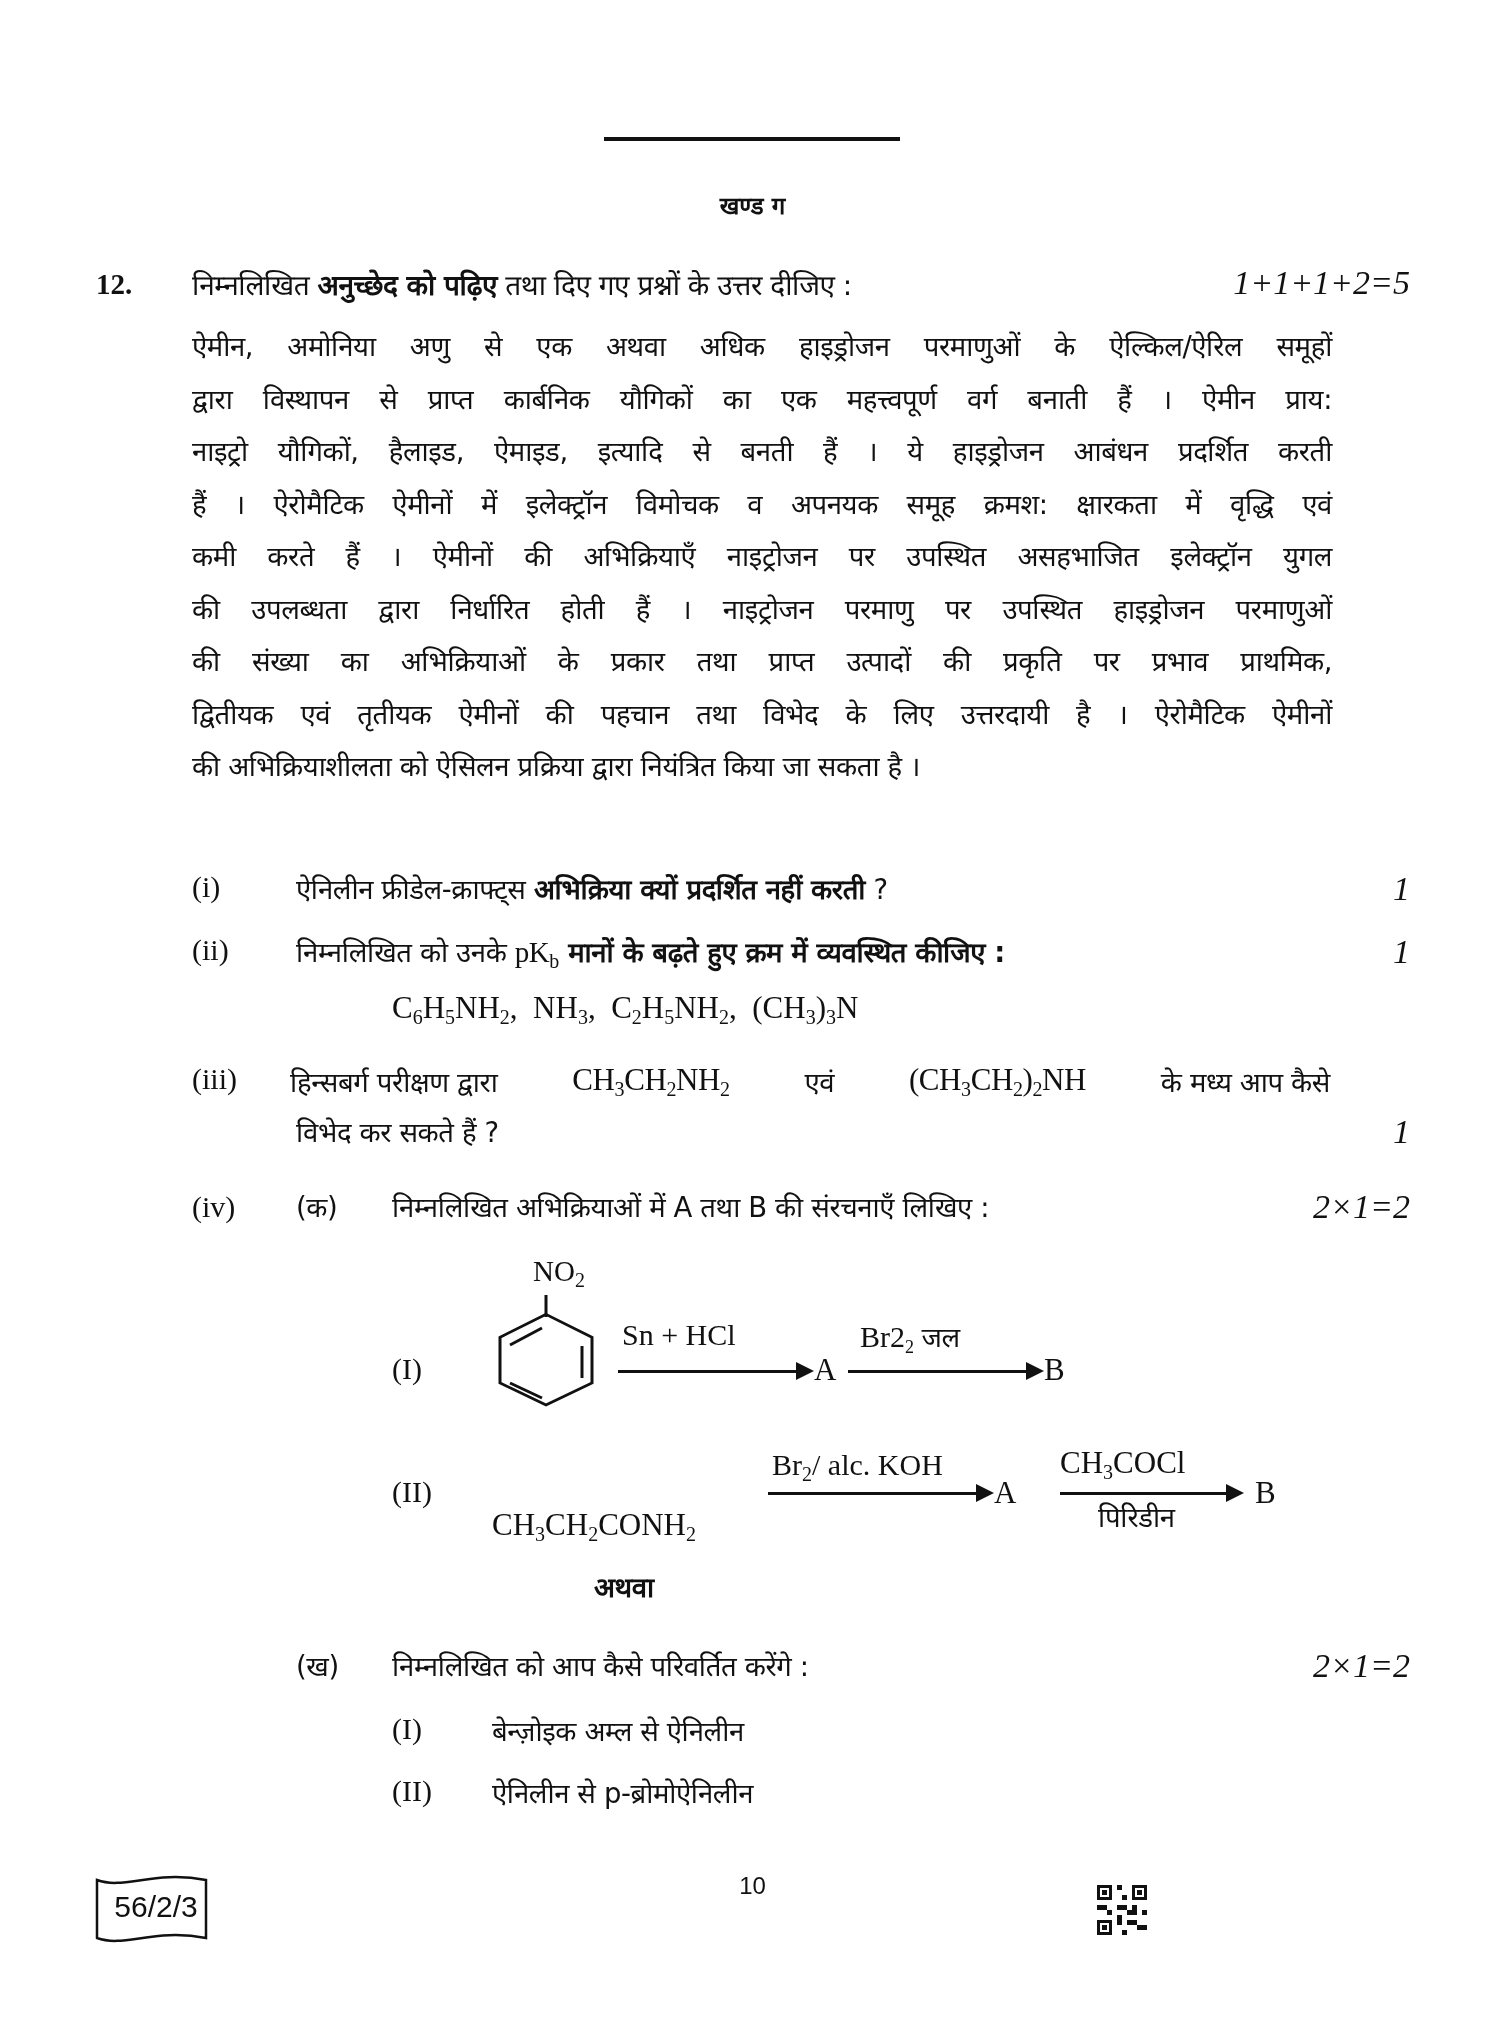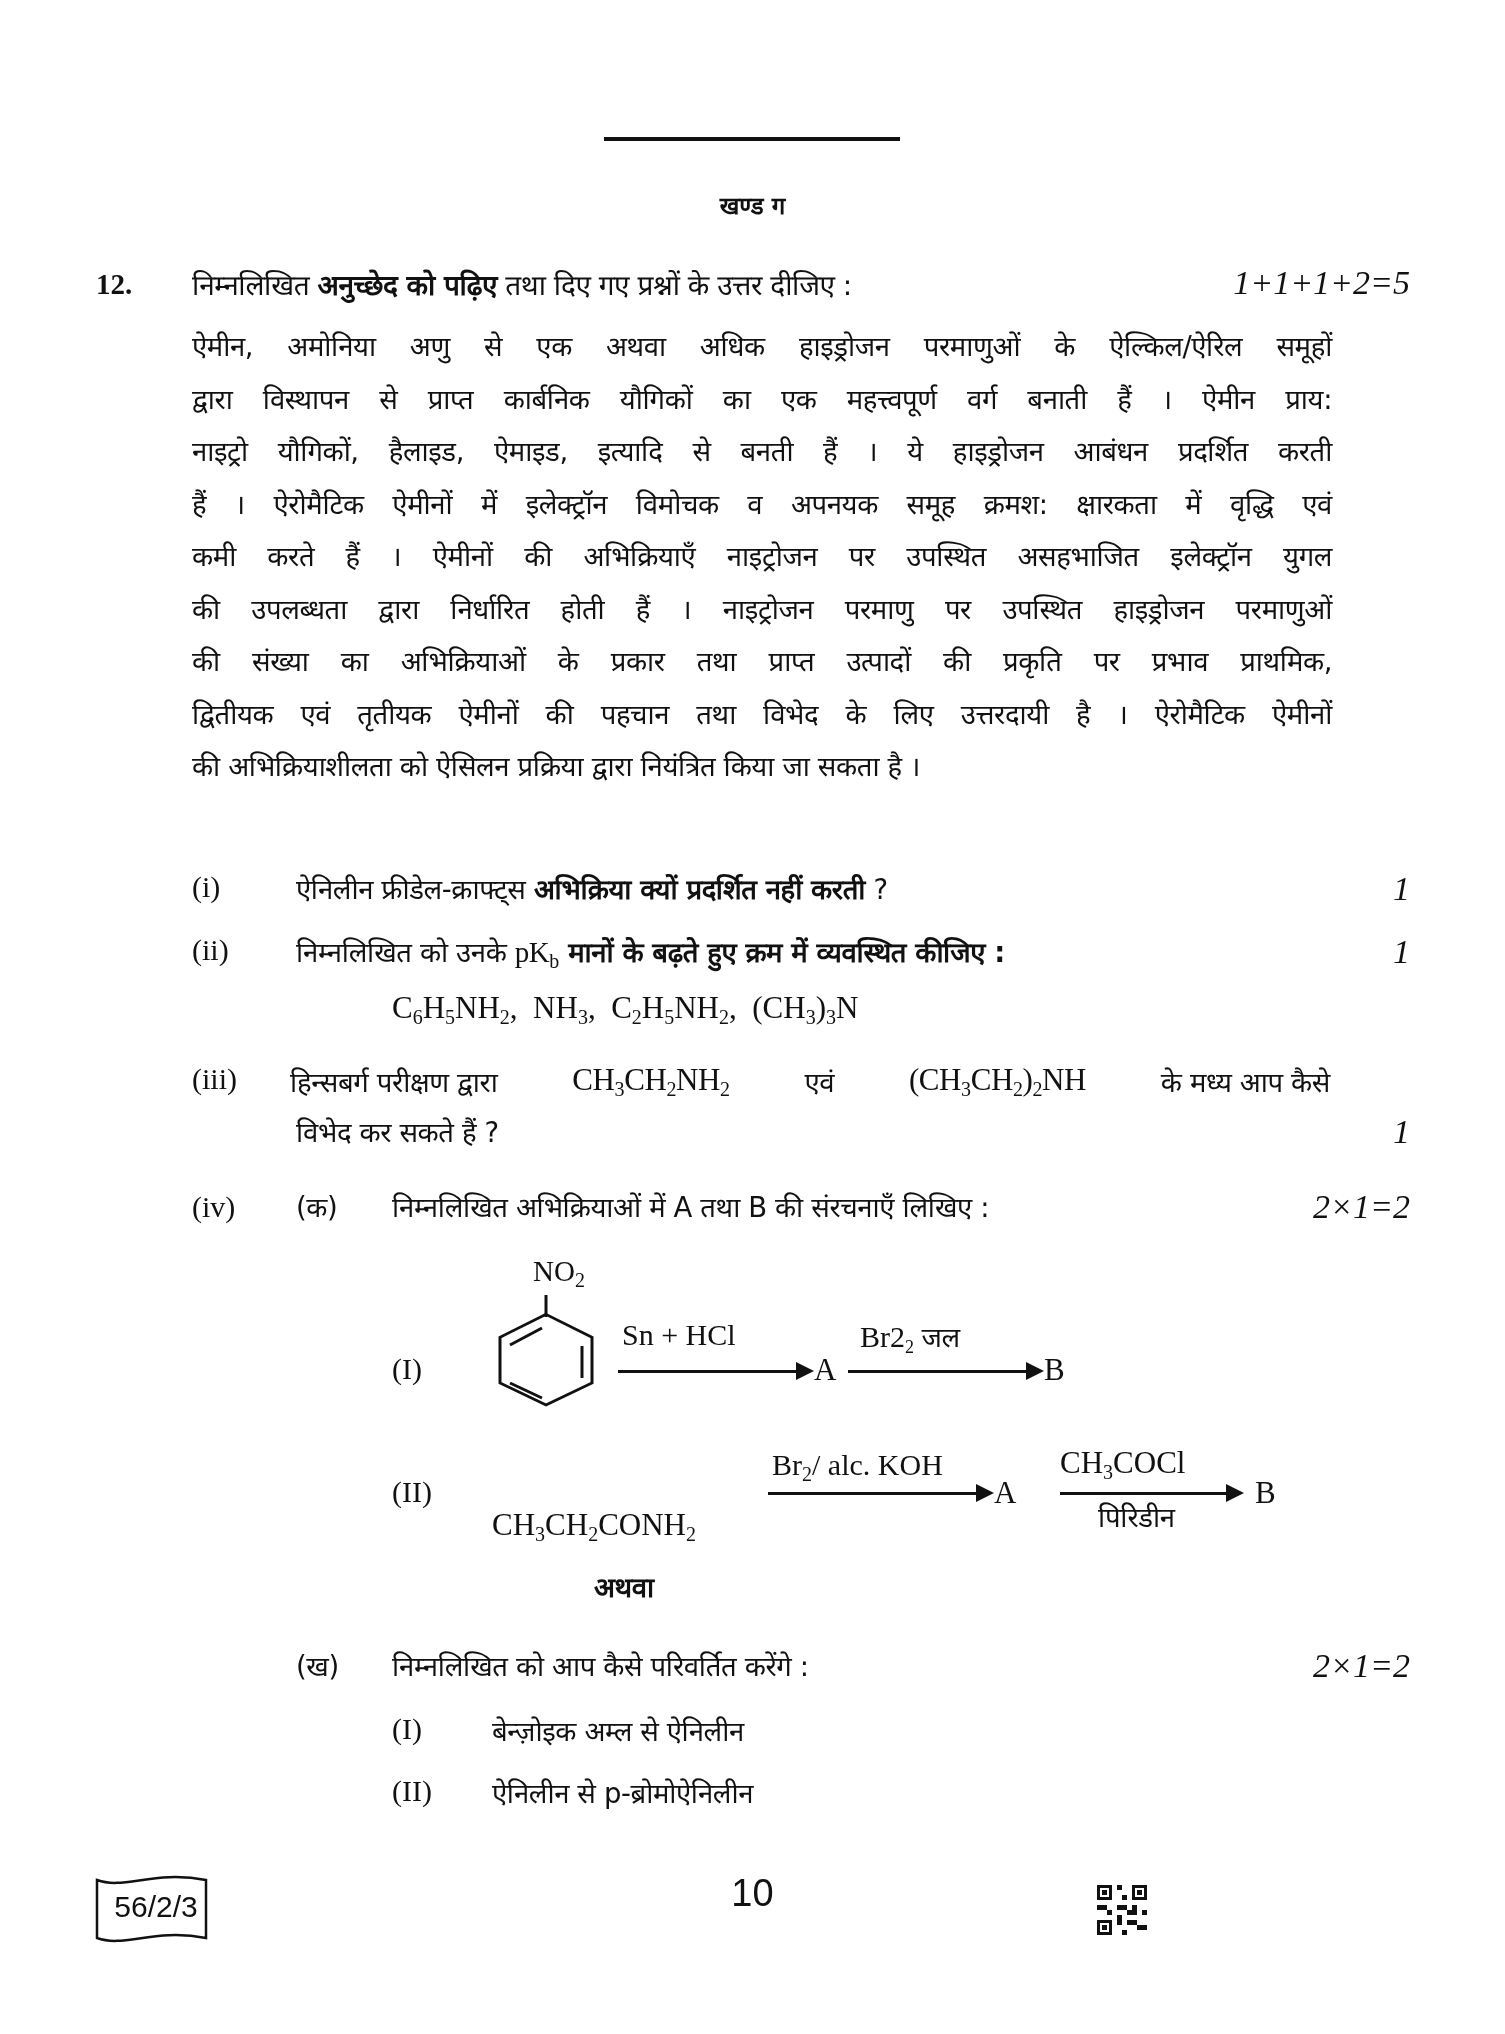"10" .footer-page { font-size: 38px -> 24px }
